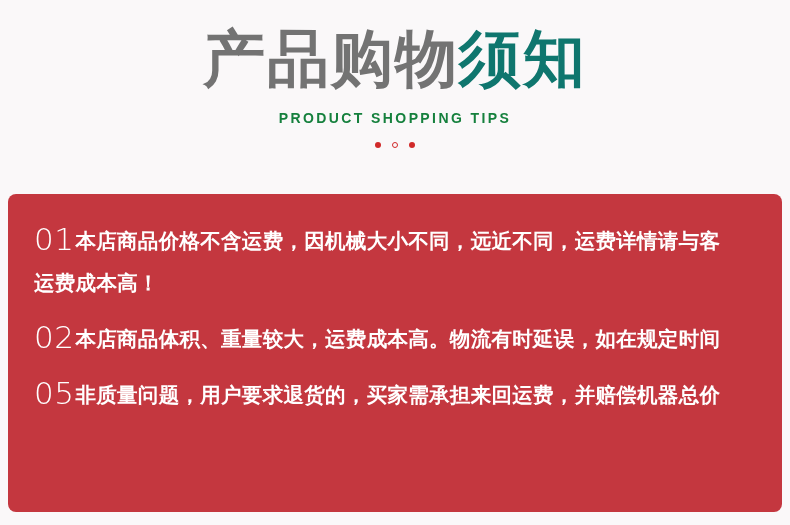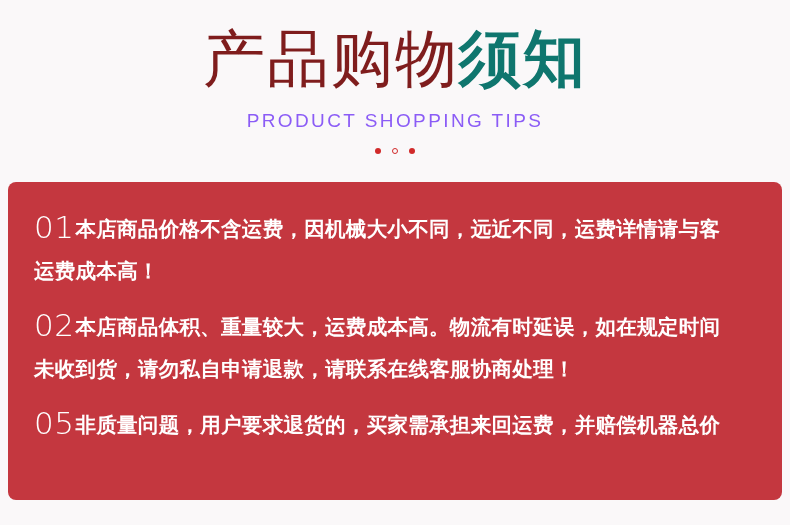"产品购物" .title-plain { color: #7f1d1d -> #737373; font-weight: 400 -> 700 }
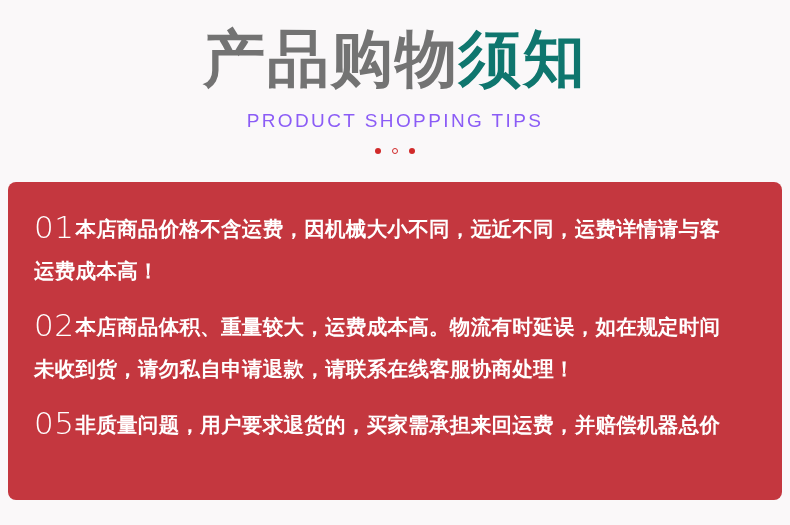"PRODUCT SHOPPING TIPS" .subtitle { color: #8b5cf6 -> #15803d; font-size: 19px -> 14px; font-weight: 400 -> 700 }
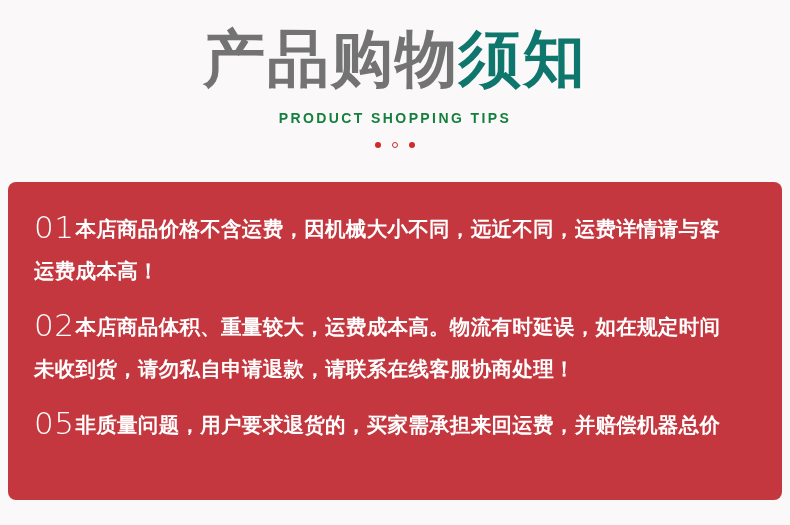"01本店商品价格不含运费，因机械大小不同，远近不同，运费详情请与客" .notice-panel { top: 182px -> 194px }
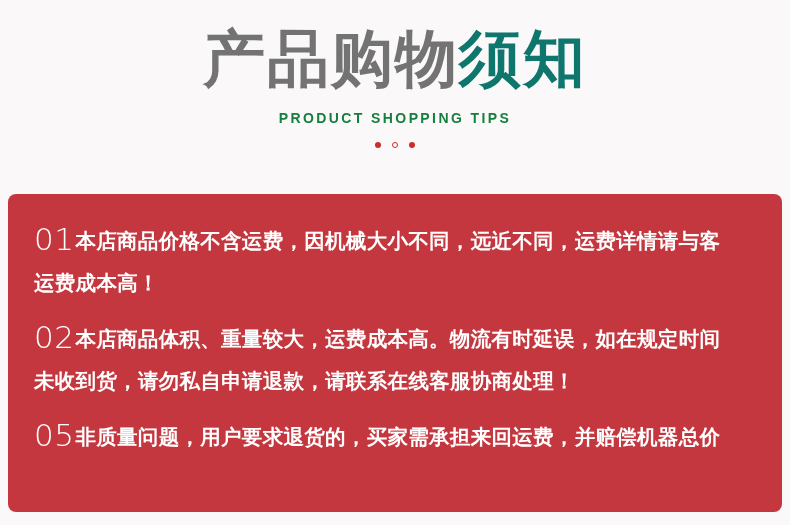"未收到货，请勿私自申请退款，请联系在线客服协商处理！" div.notice-line { html: <div> <span>未收到货，请勿私自申请退款，请联系在线客服协商处理！</span> </div> -> none }
